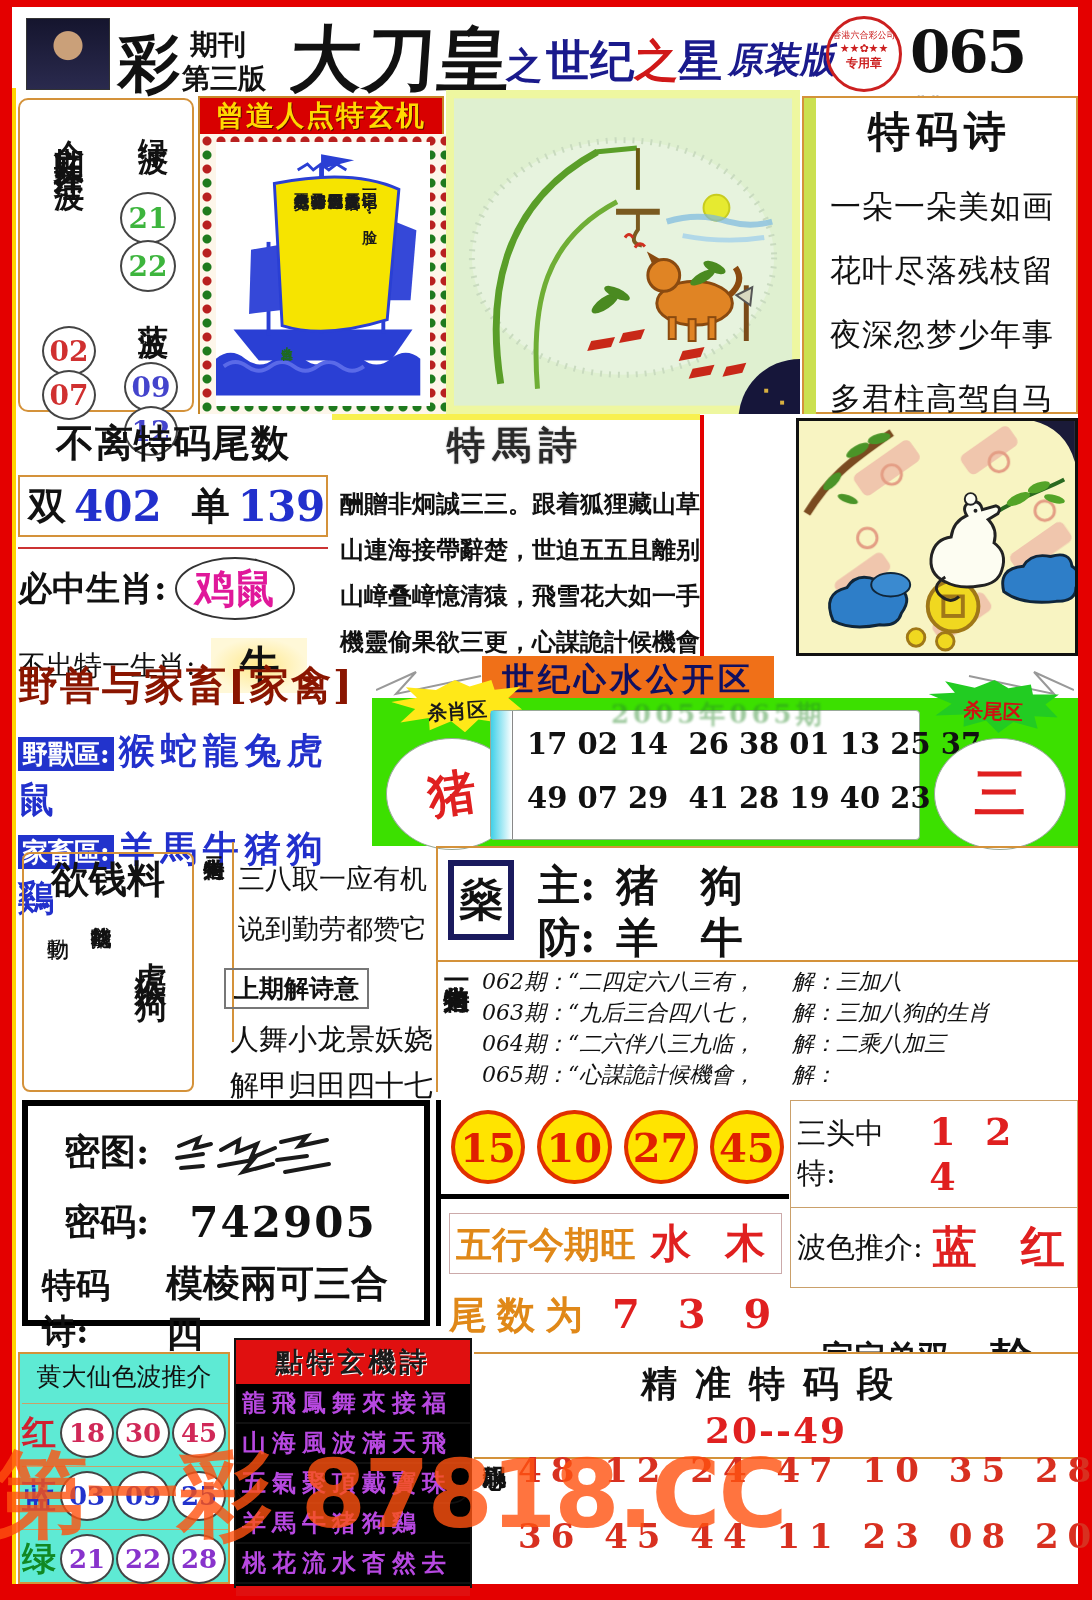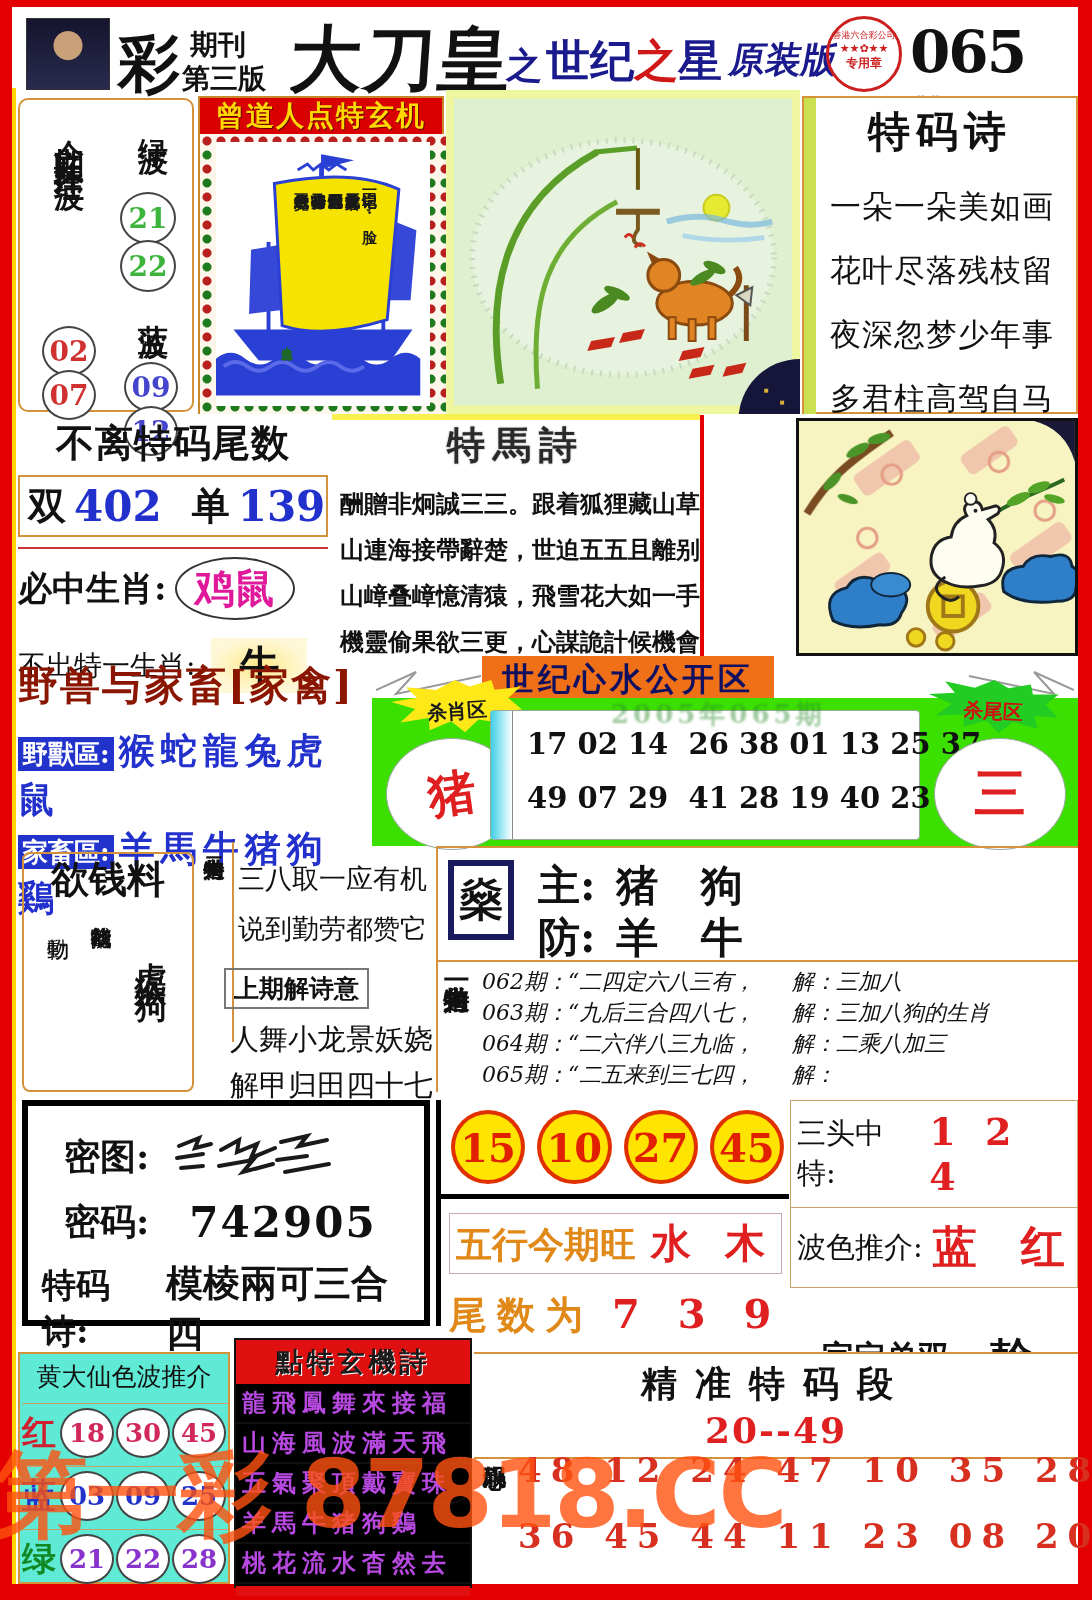"065期：“二五来到三七四，" span { text: 二五来到三七四 -> 心謀詭計候機會 }
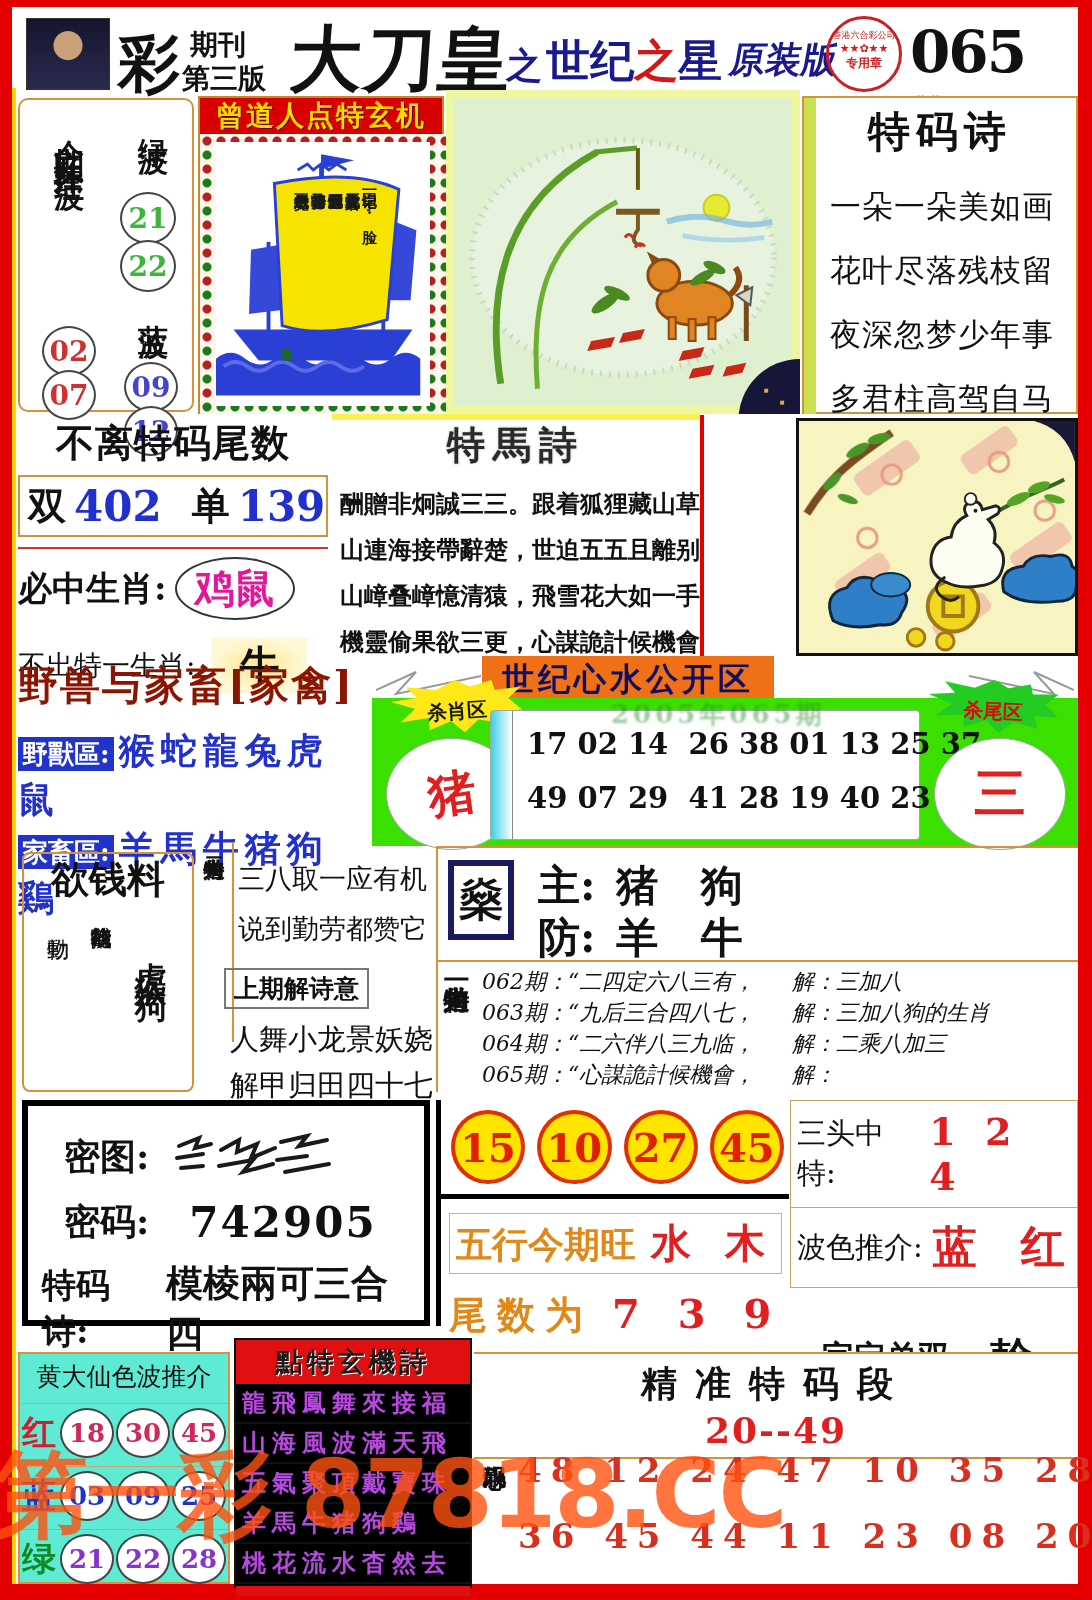"密图:" div { align-items: flex-end -> flex-start }
